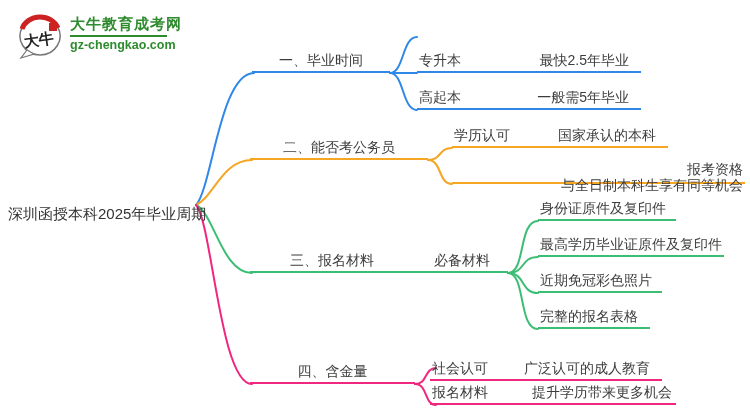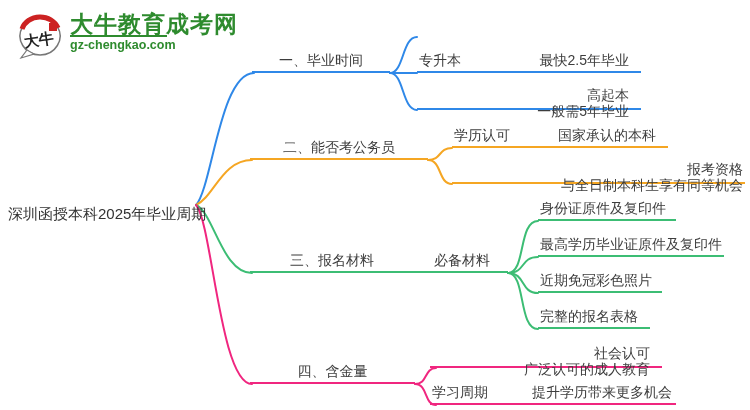"大牛教育成考网" .logo-title { font-size: 23px -> 15px }
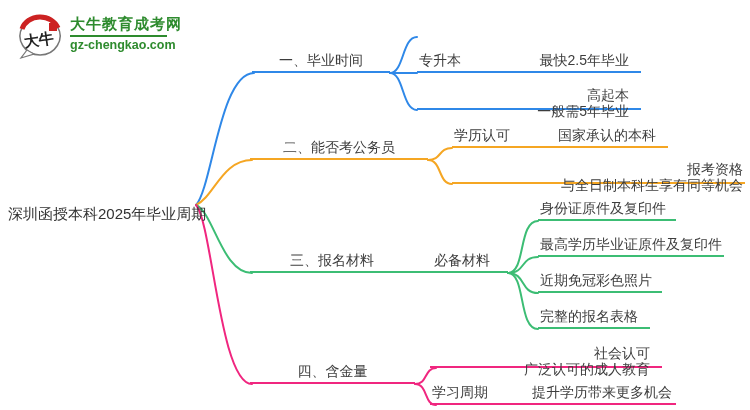"高起本" .b1-r3 { flex-direction: column -> none }
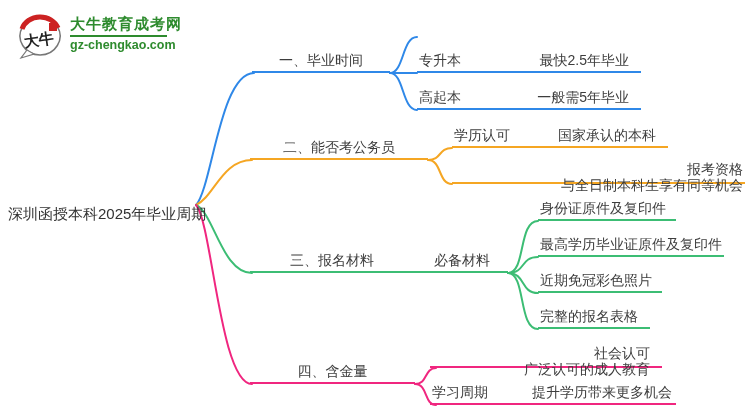"社会认可" .b4-r1 { flex-direction: column -> none; top: 345px -> 358px }
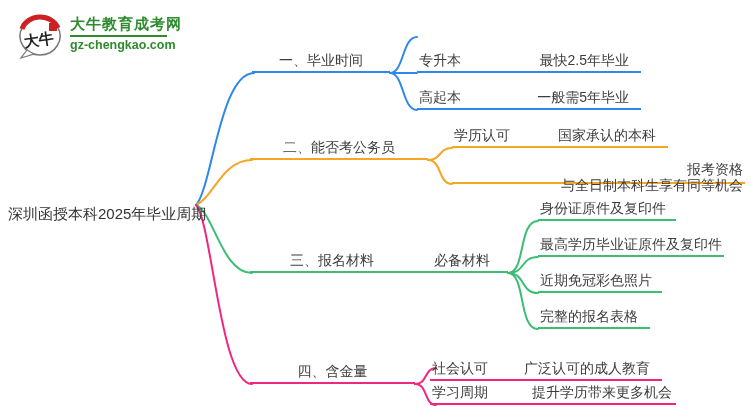"学习周期" span { text: 学习周期 -> 报名材料 }
